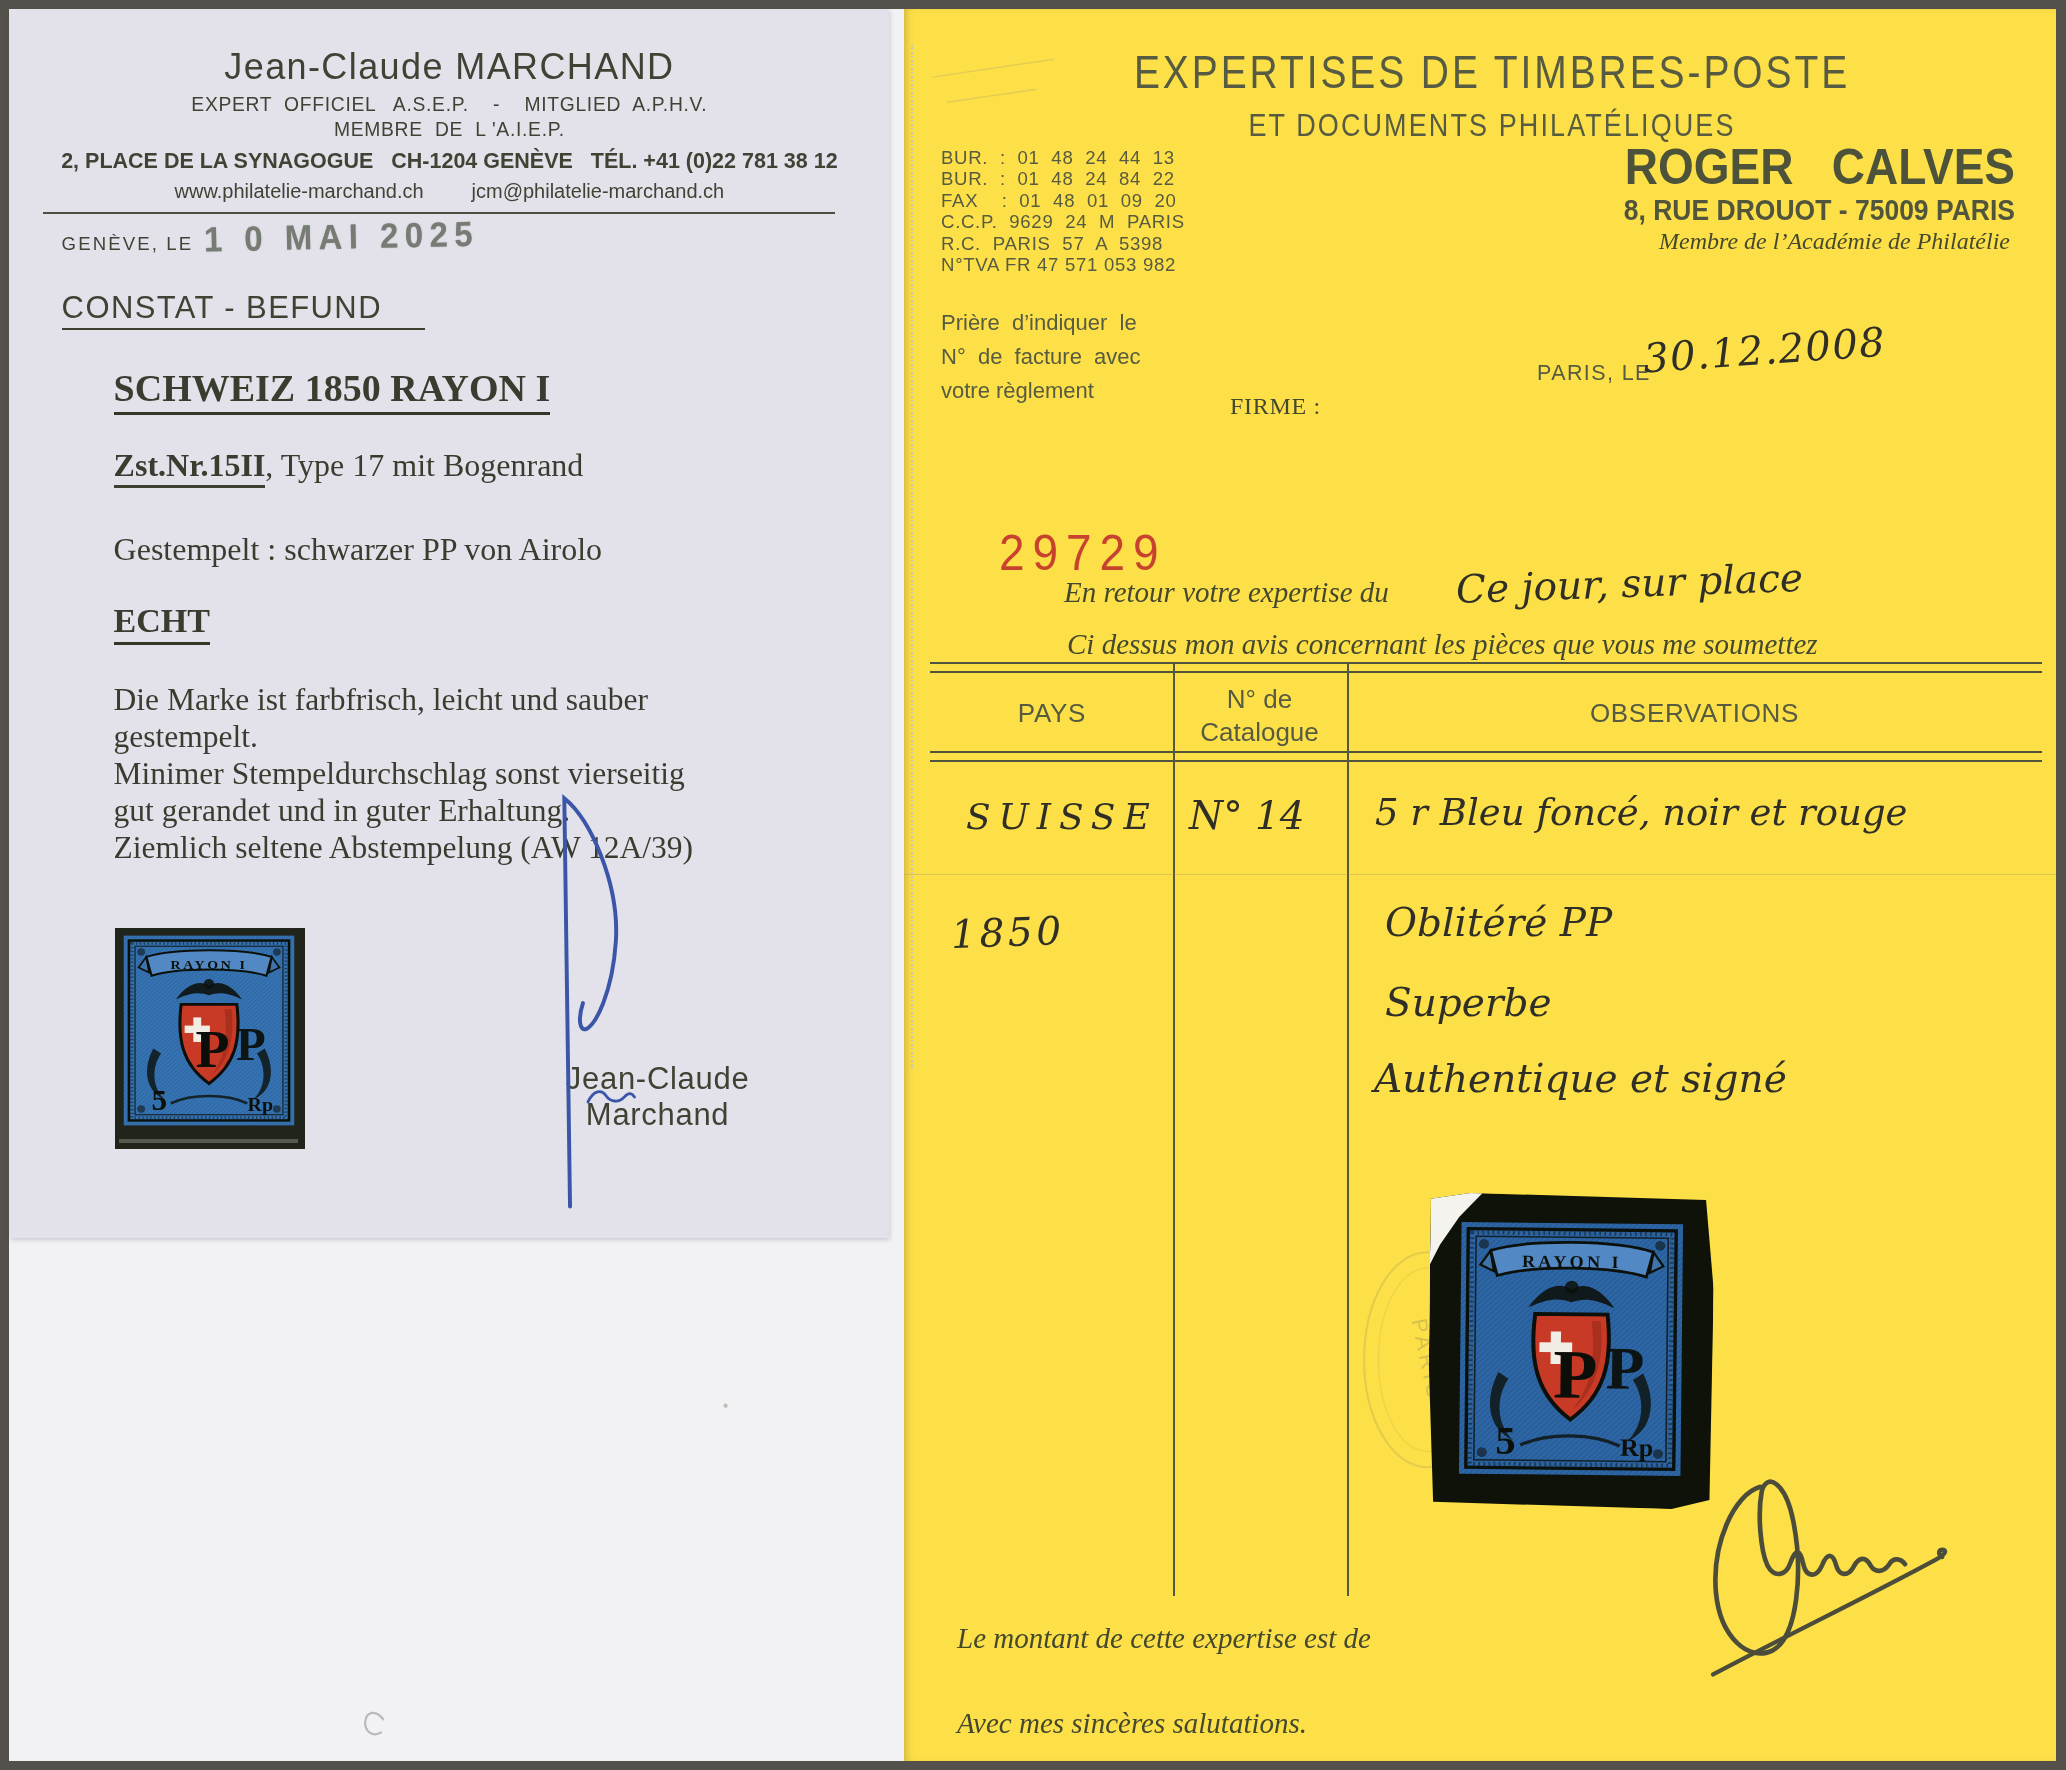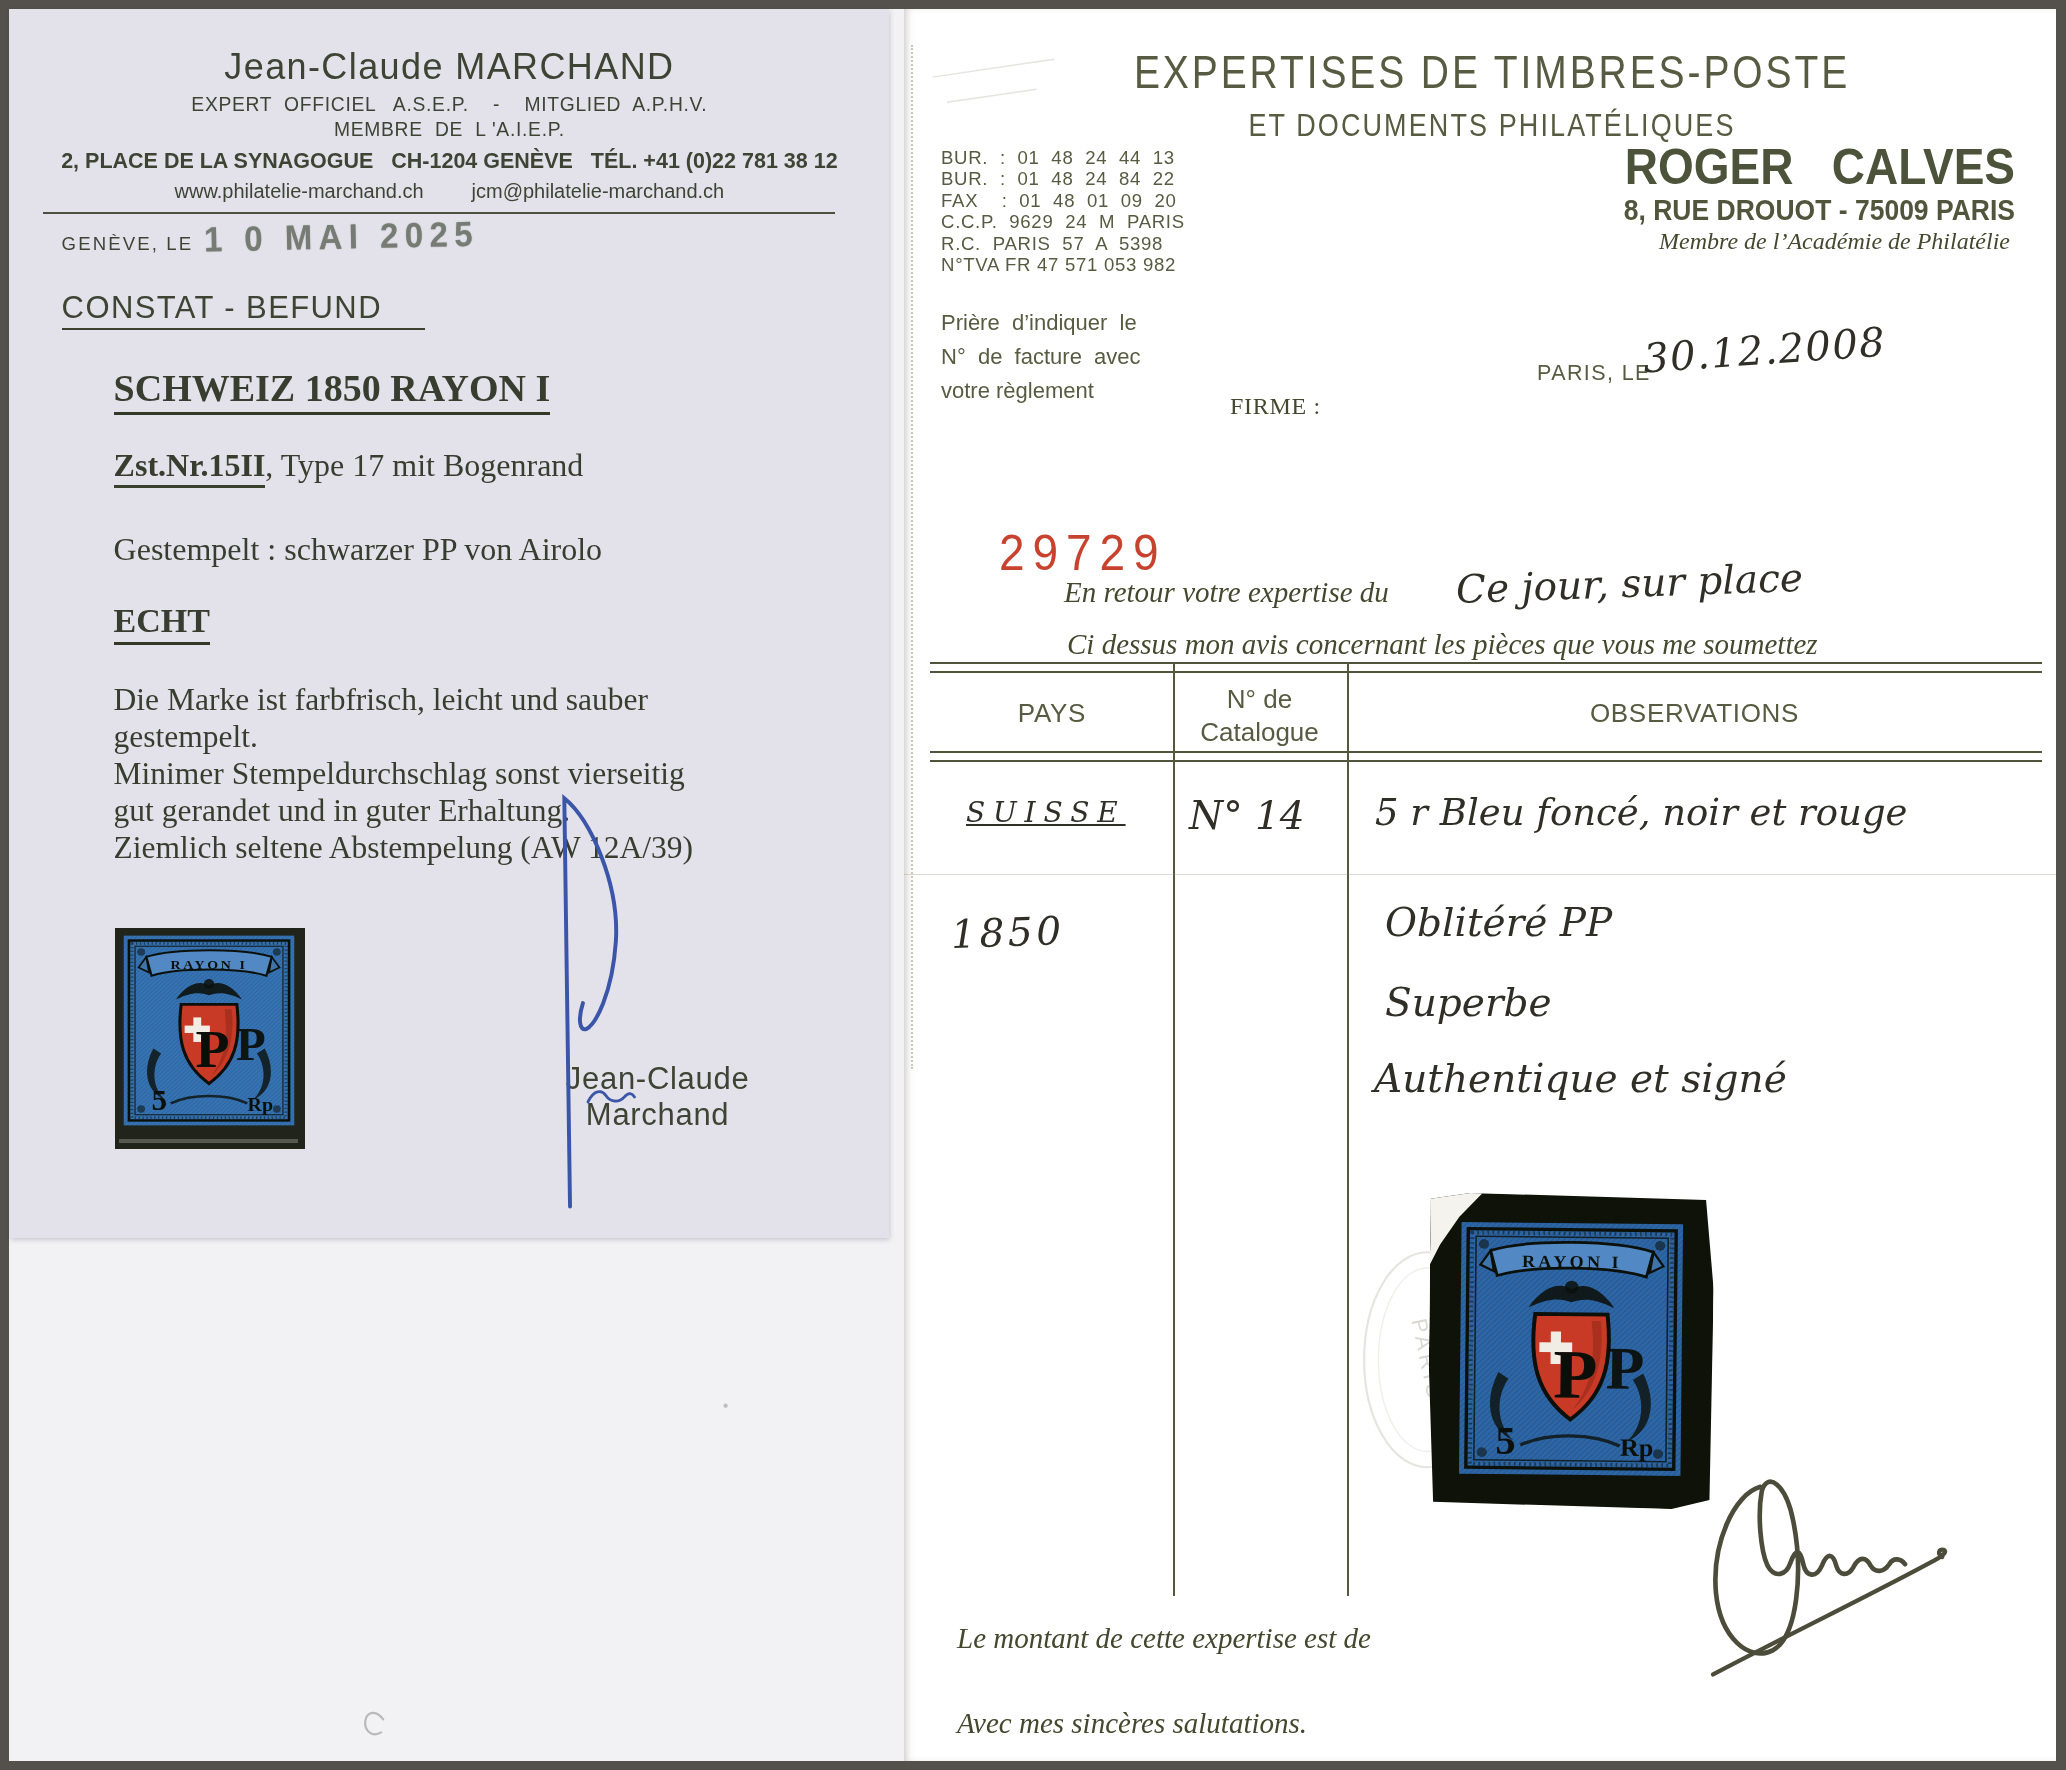"EXPERTISES DE TIMBRES-POSTE" .right-doc { background: #ffffff -> #fde047 }
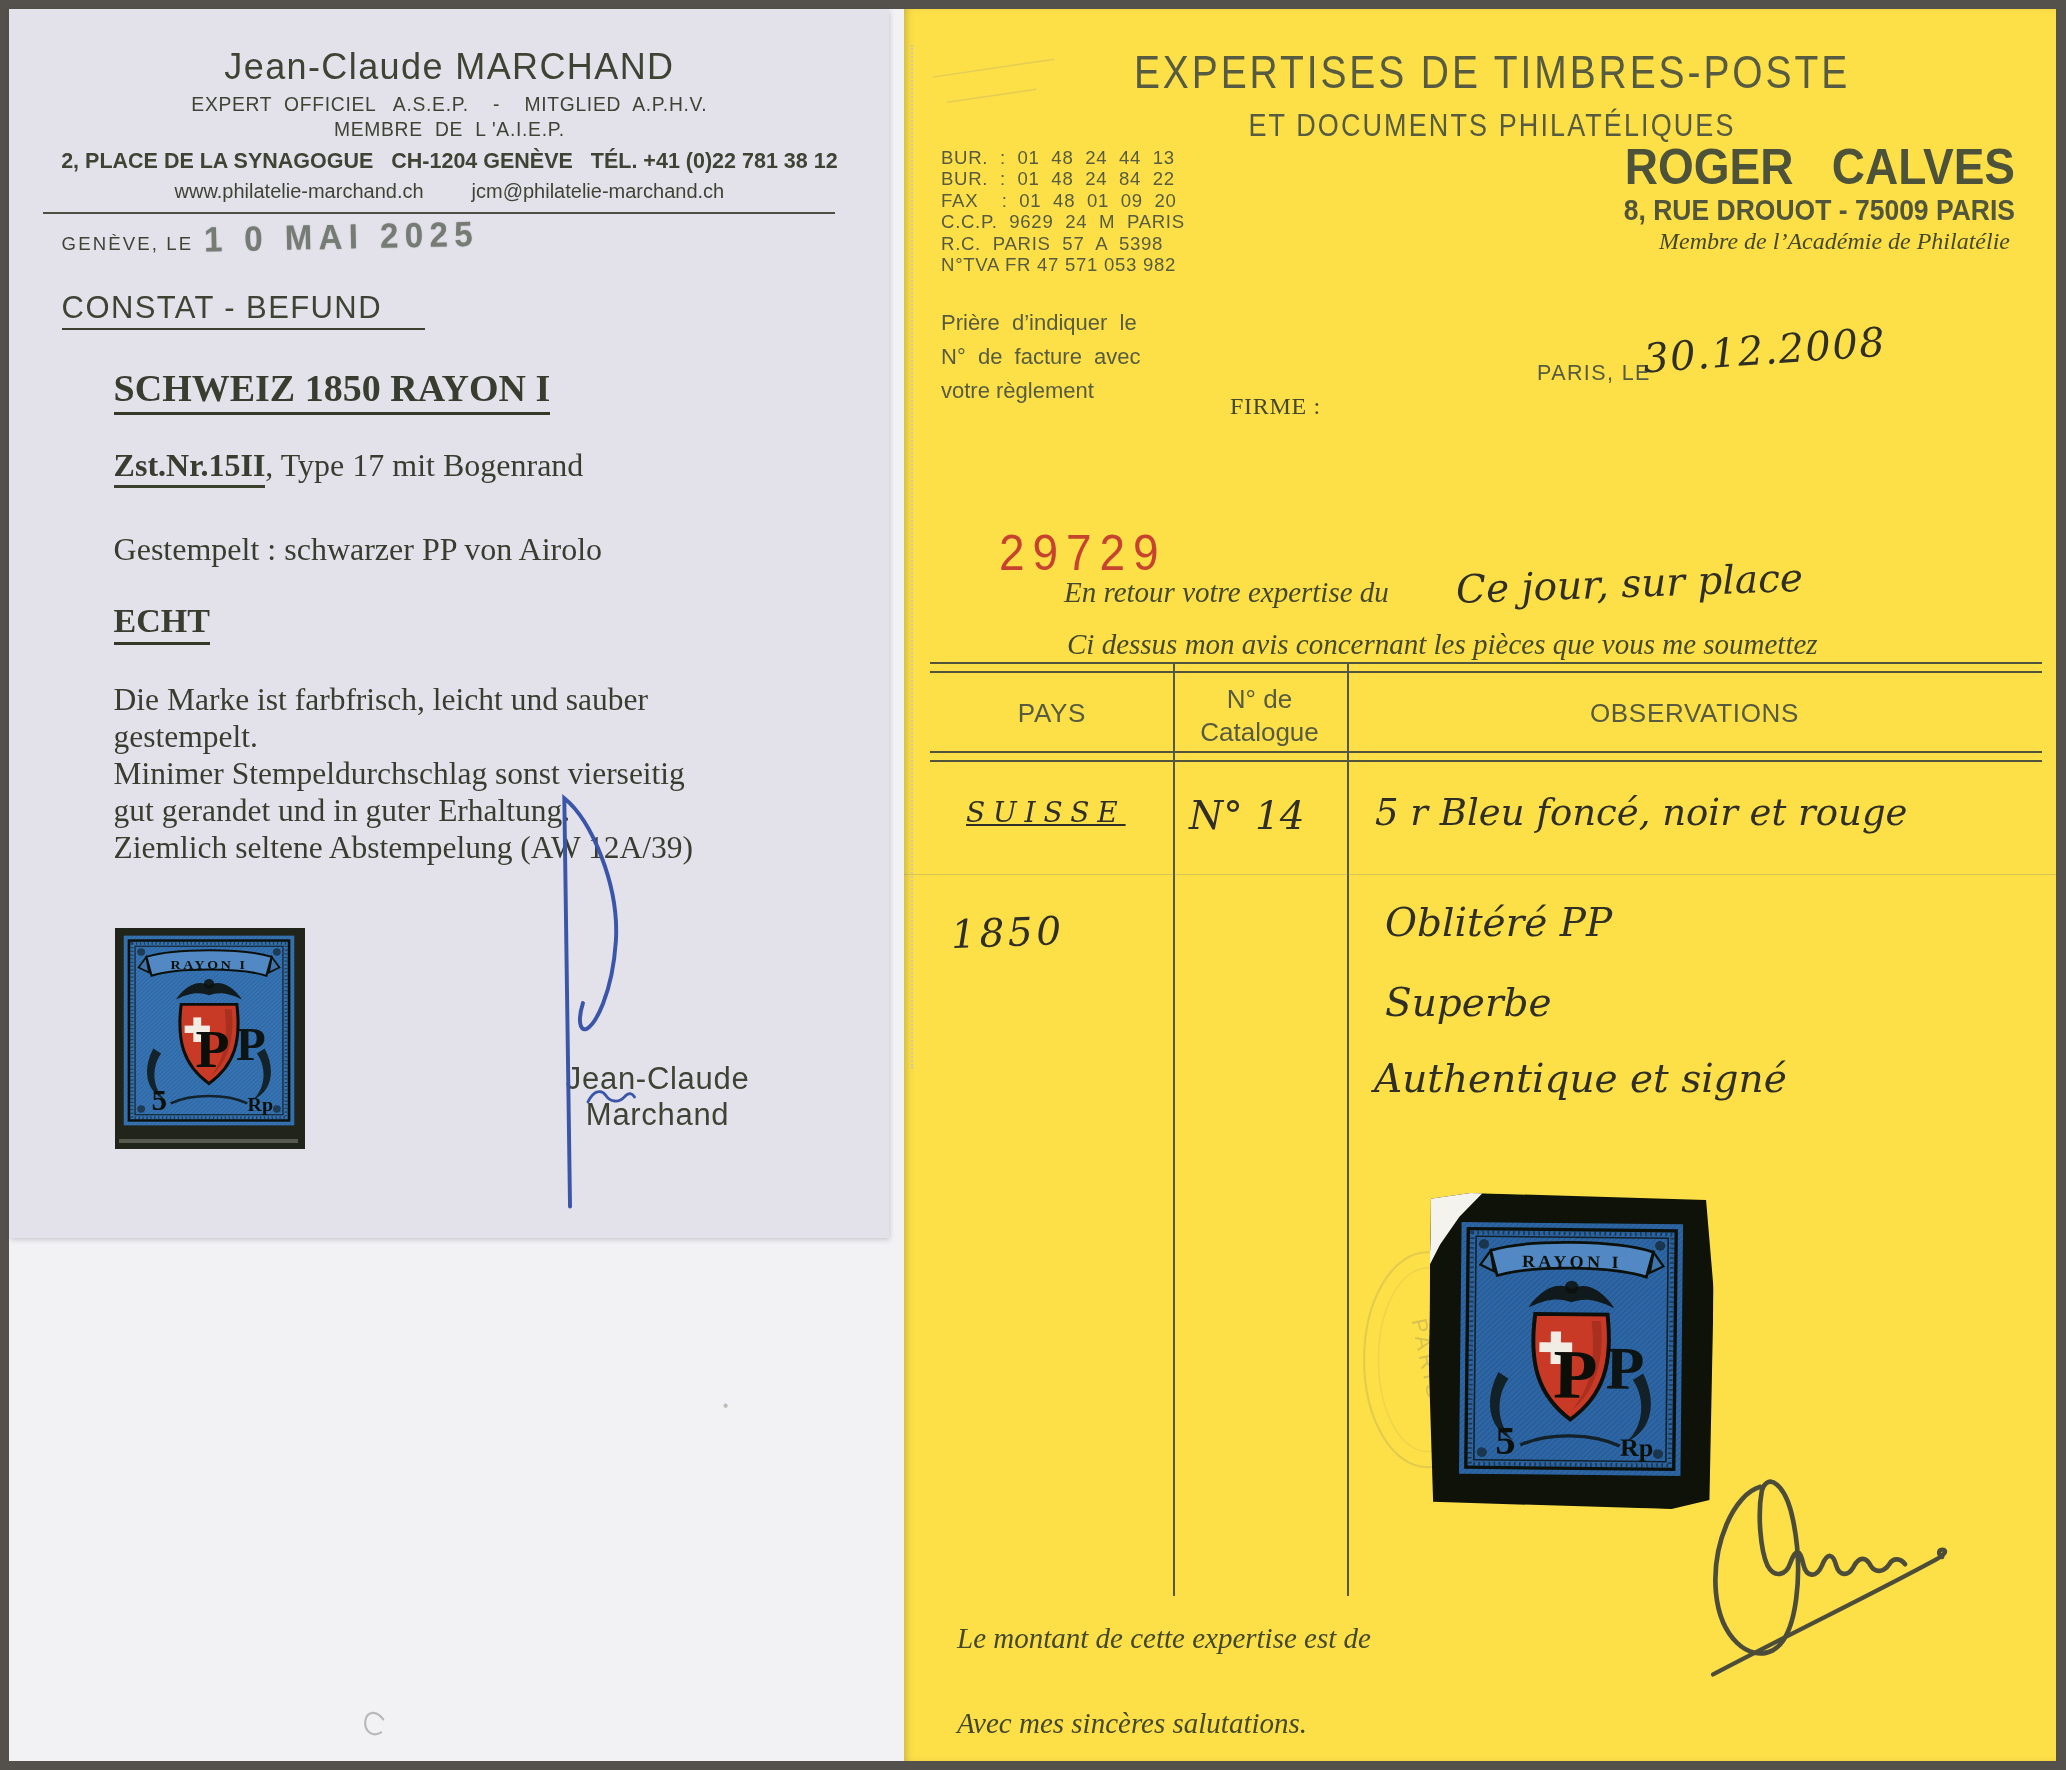"SUISSE" div.abs { font-size: 28px -> 36px; text-decoration: underline -> none }
